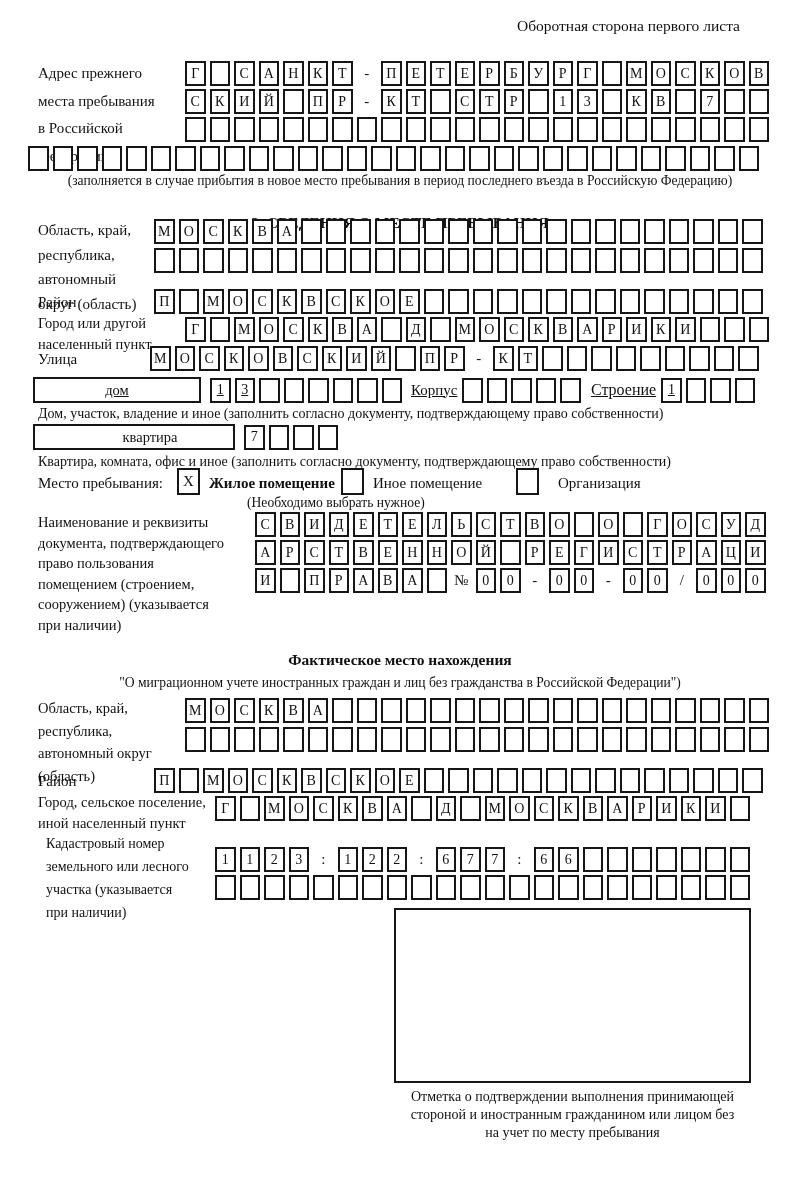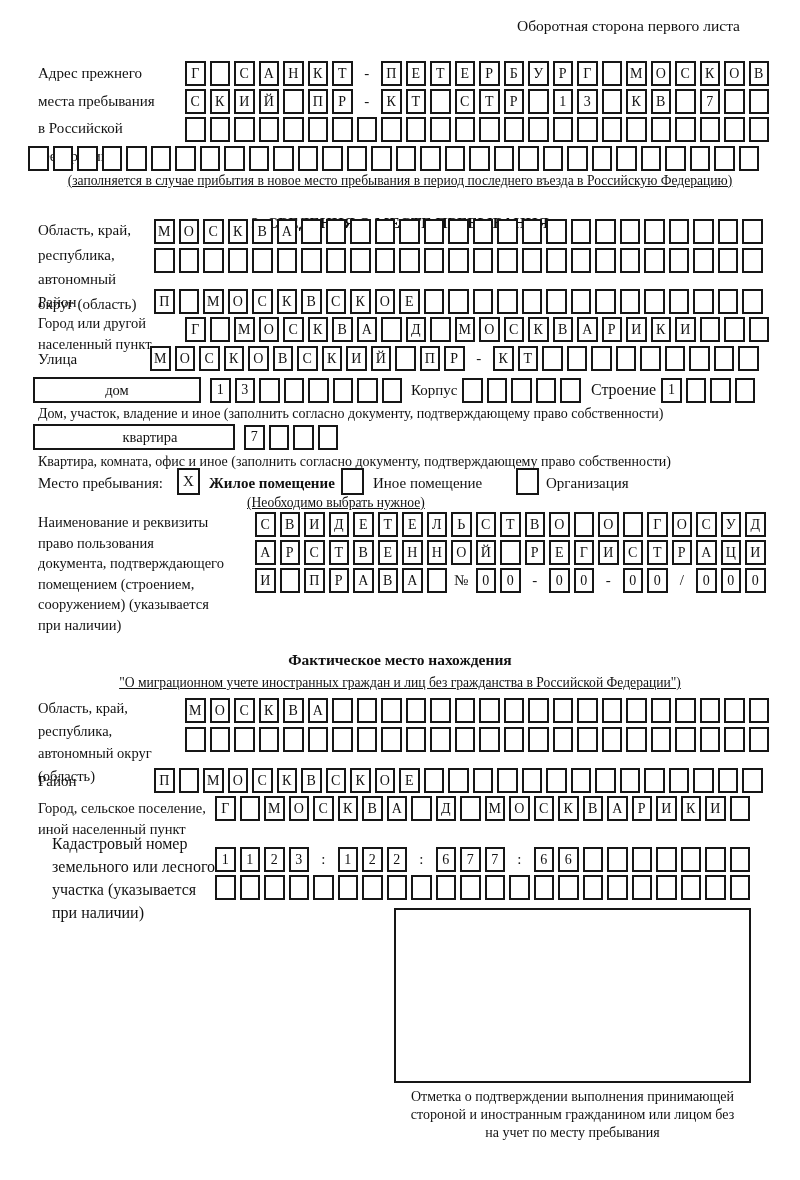"(заполняется в случае прибытия в" .small { text-decoration: underline -> none }
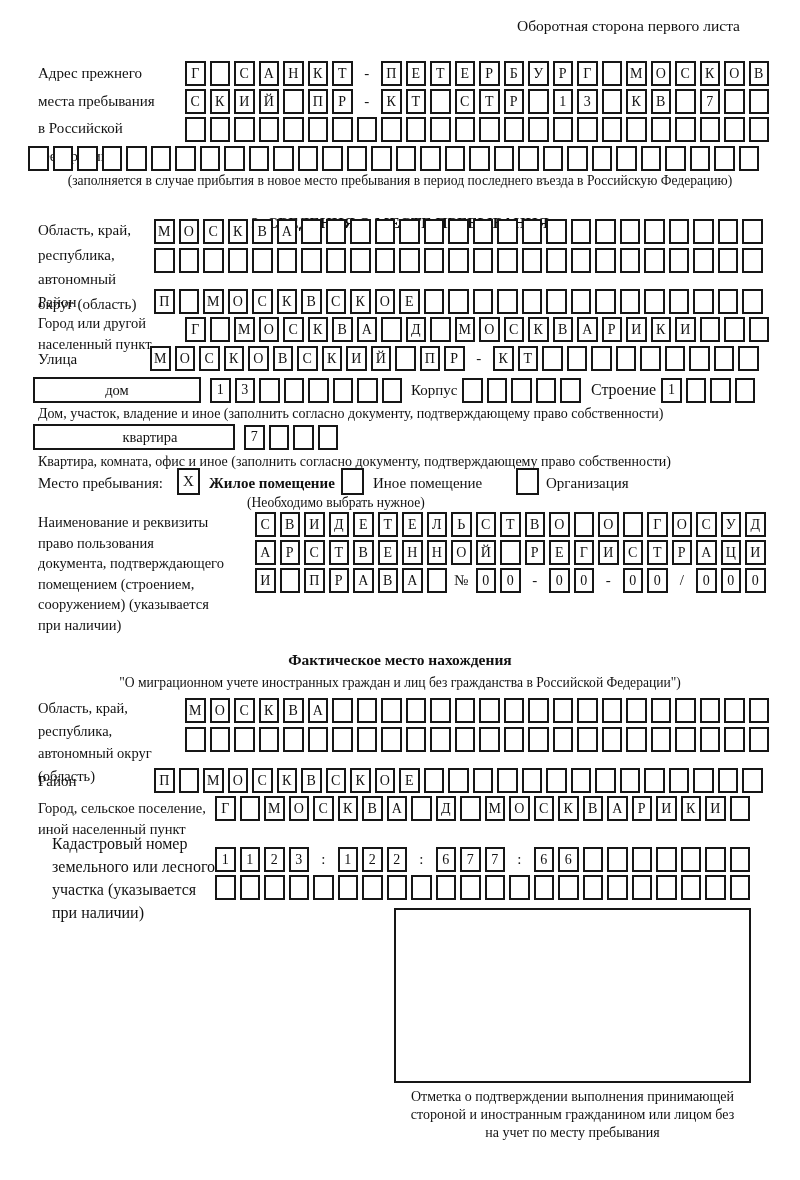"дом" div.abs { text-decoration: none -> underline }
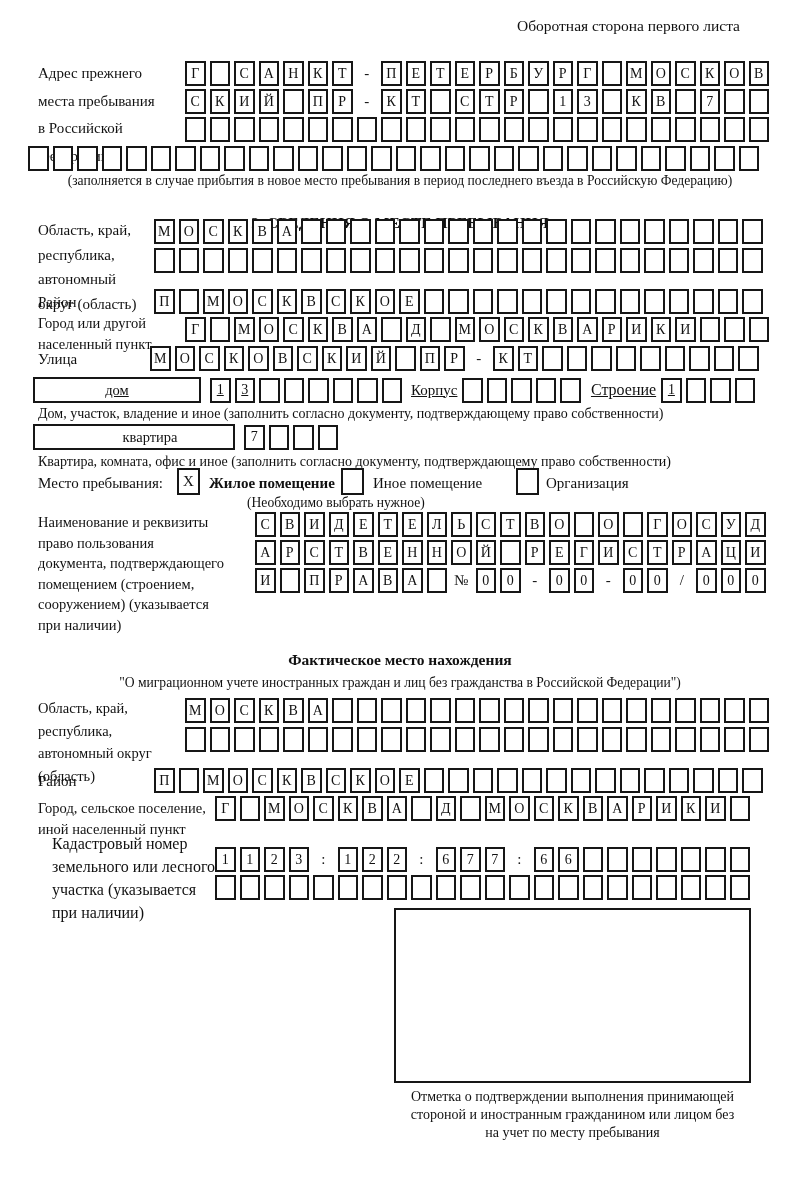"Организация" span.abs { left: 546px -> 558px }
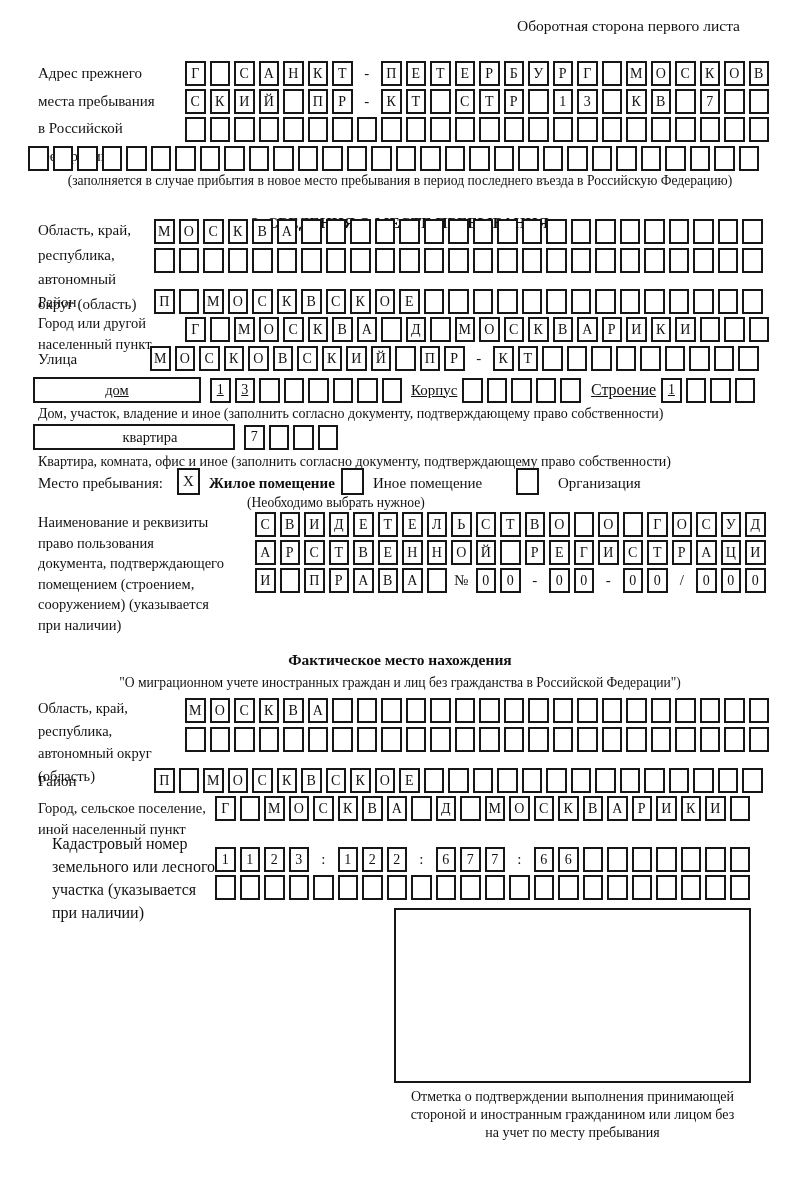"право пользования" div { order: before "документа, подтверждающего" -> after "документа, подтверждающего" }
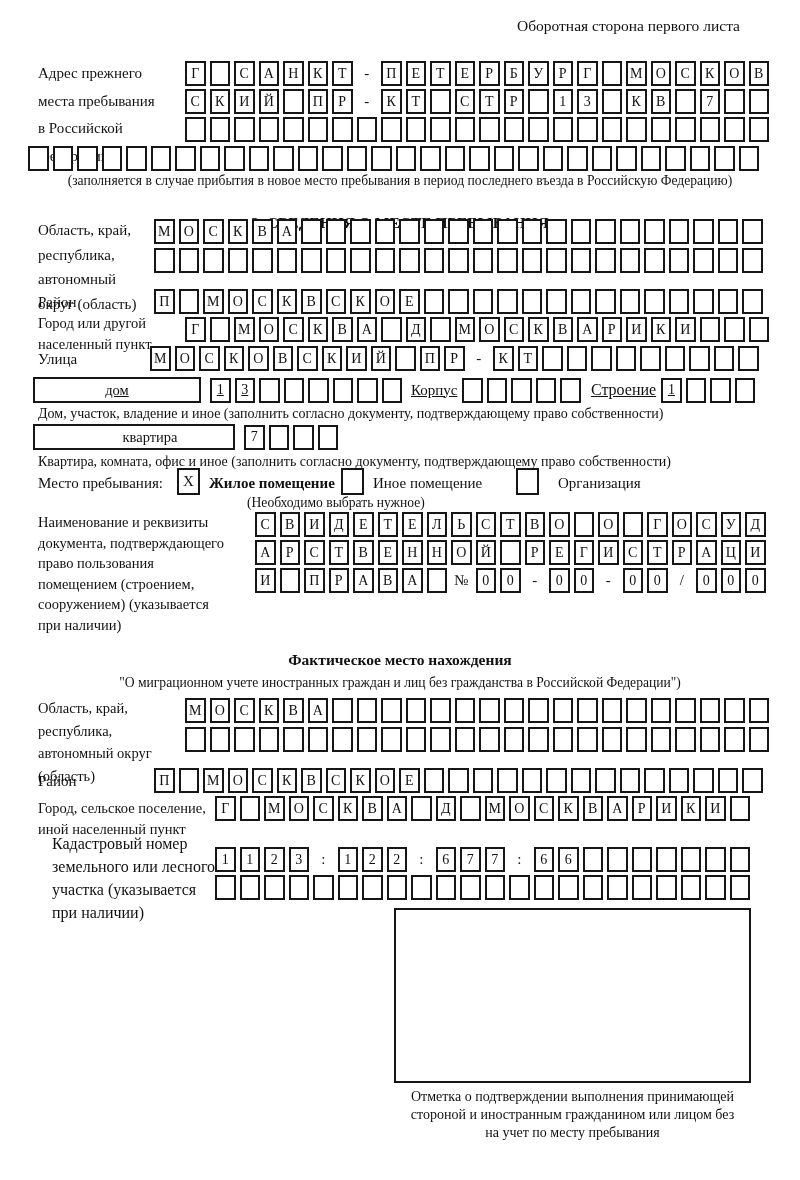"Город, сельское поселение," div.abs { margin-top: 6px -> none }
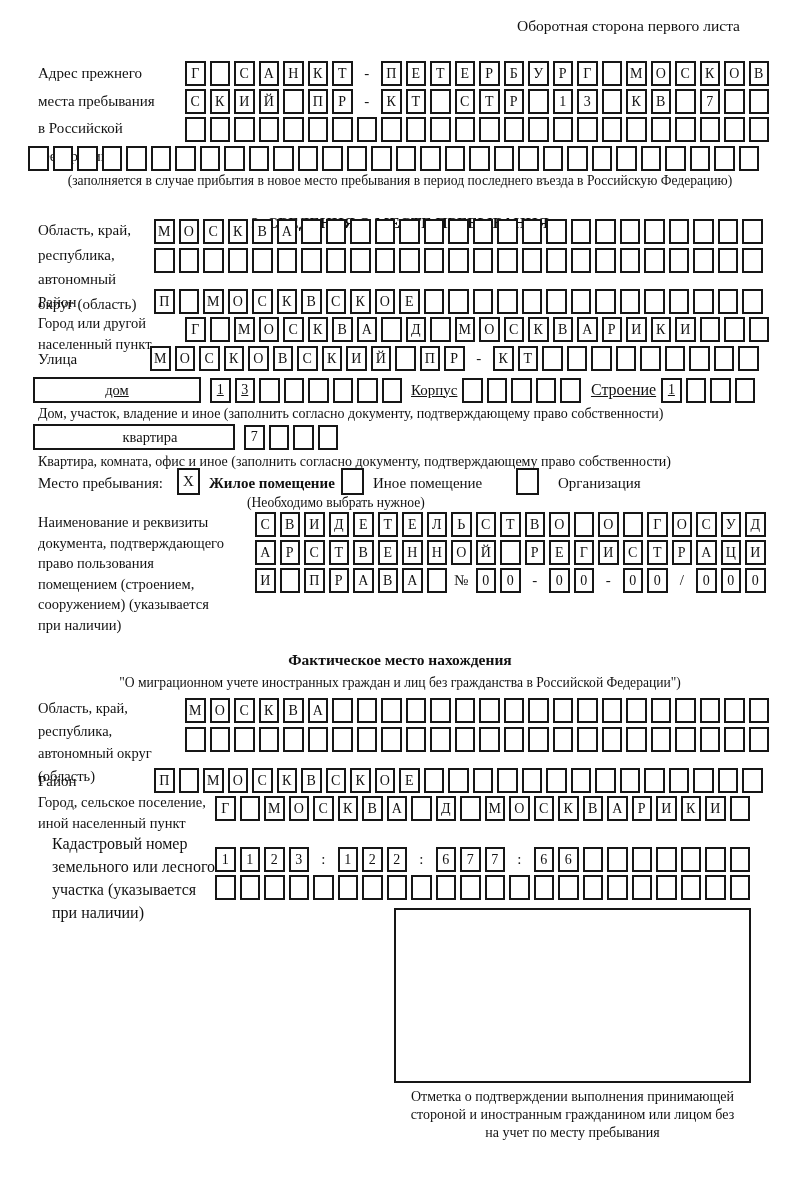"Кадастровый номер" div.abs { font-size: 16px -> 14px; left: 52px -> 46px }
